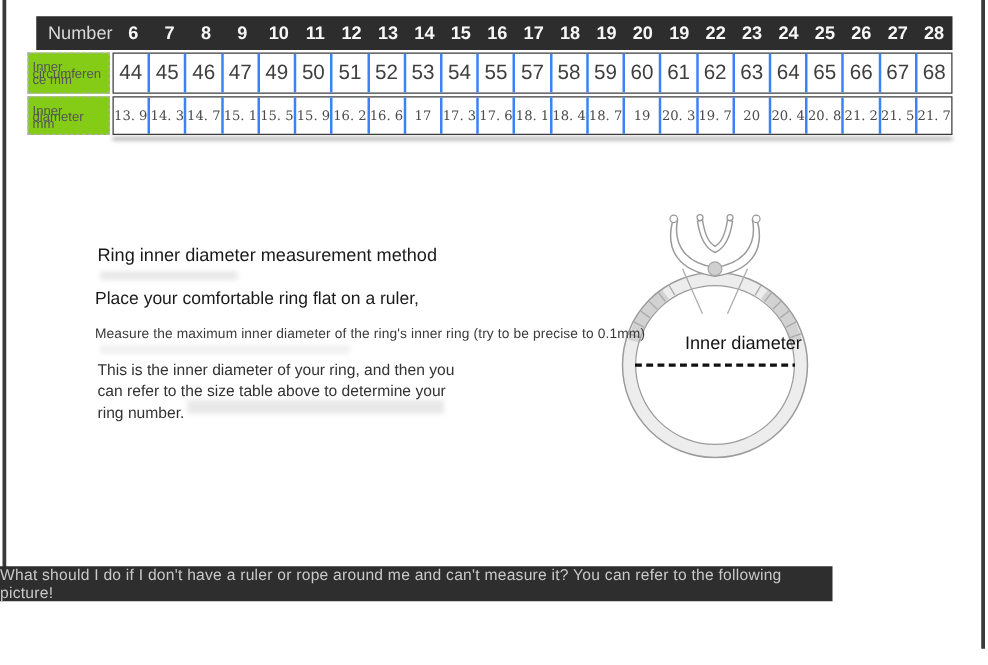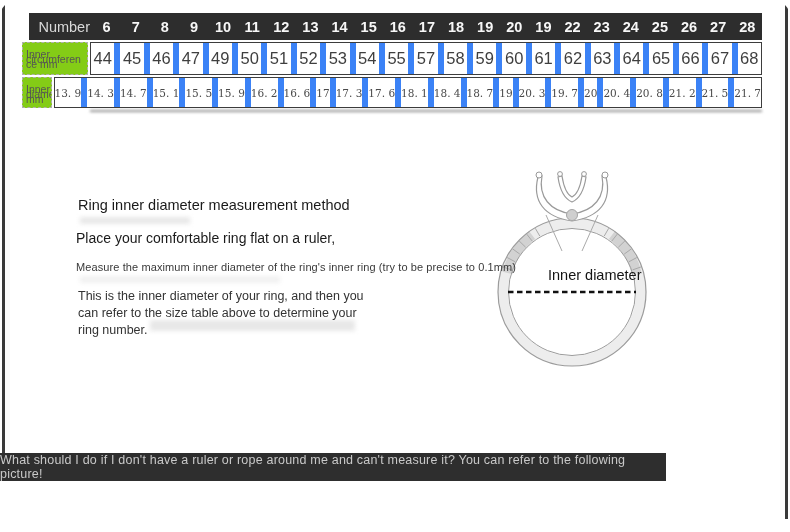"Number" .page { border-radius: 17px -> none }
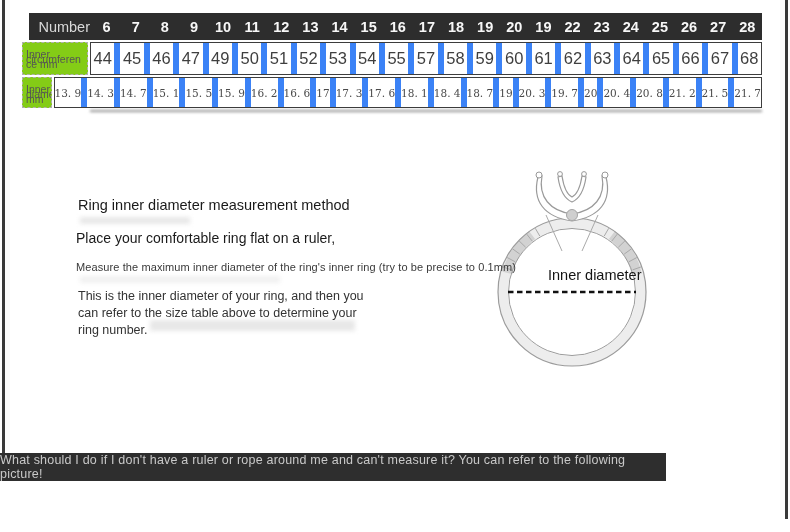"45" .d-cell { border-left: 6px solid #3b82f6 -> 2px solid #3b82f6 }
